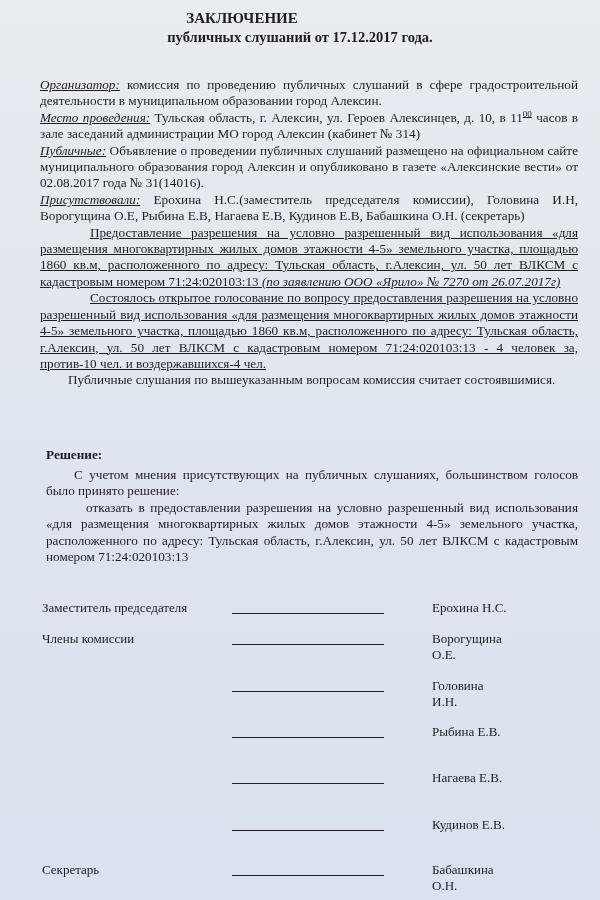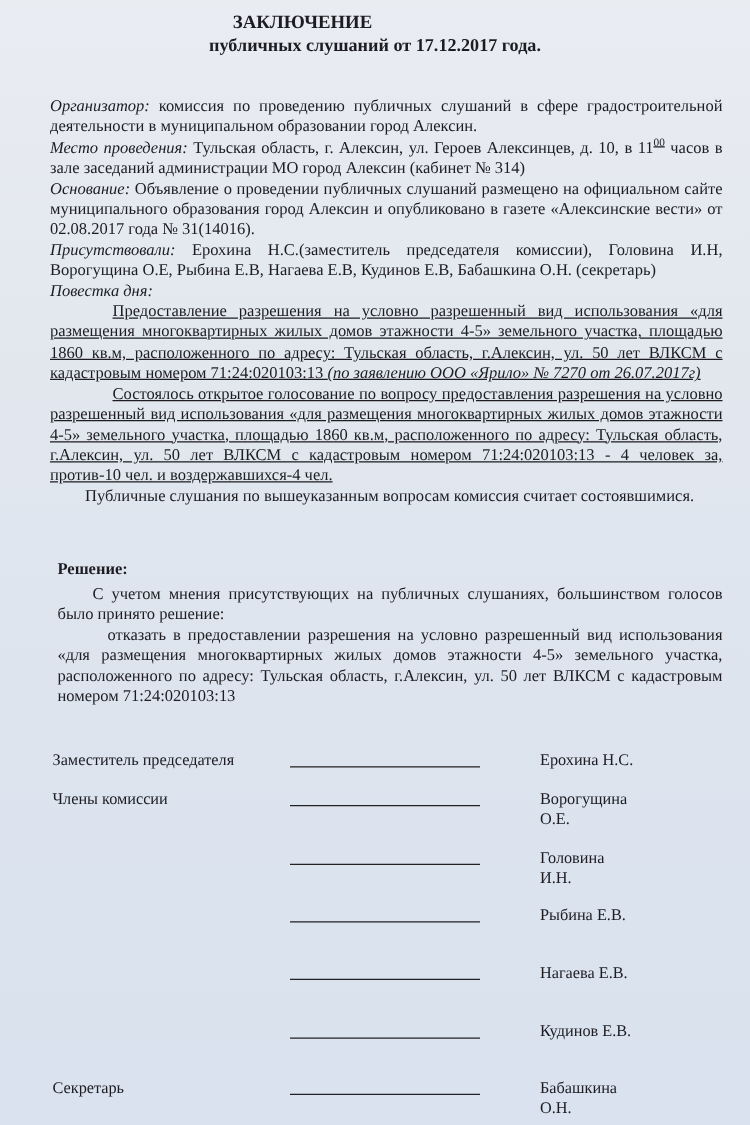"Организатор:" .lbl { text-decoration: none -> underline }
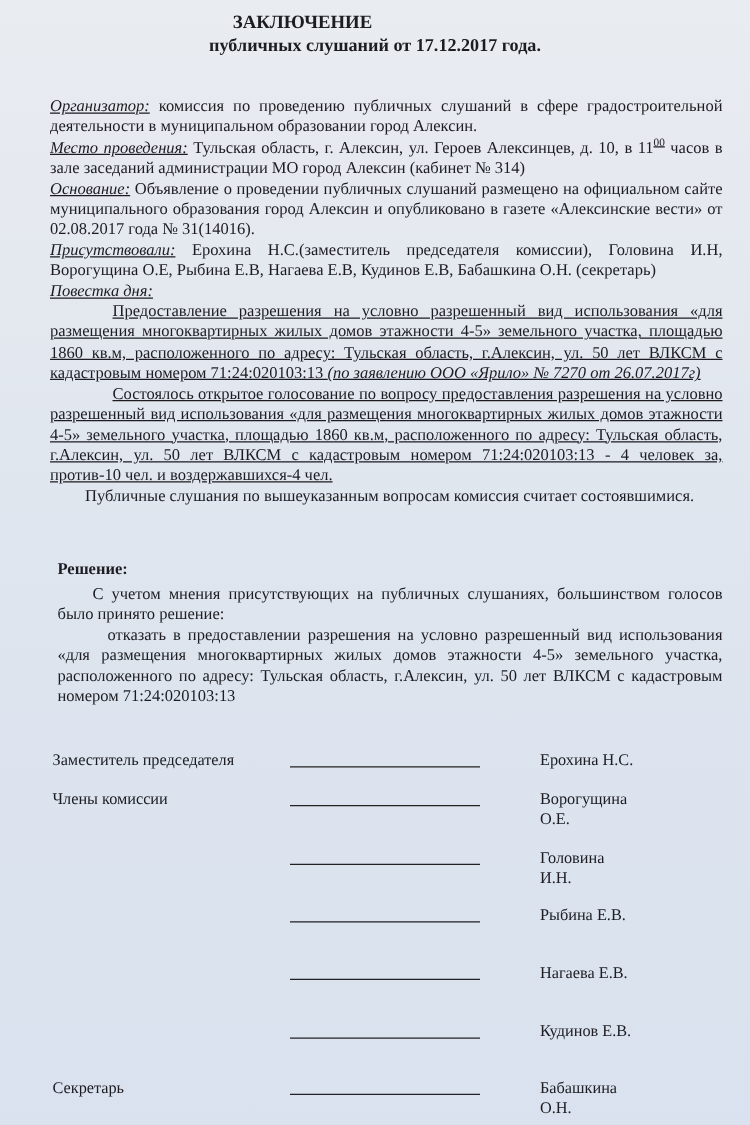"Основание:" span.lbl { text: Основание -> Публичные }
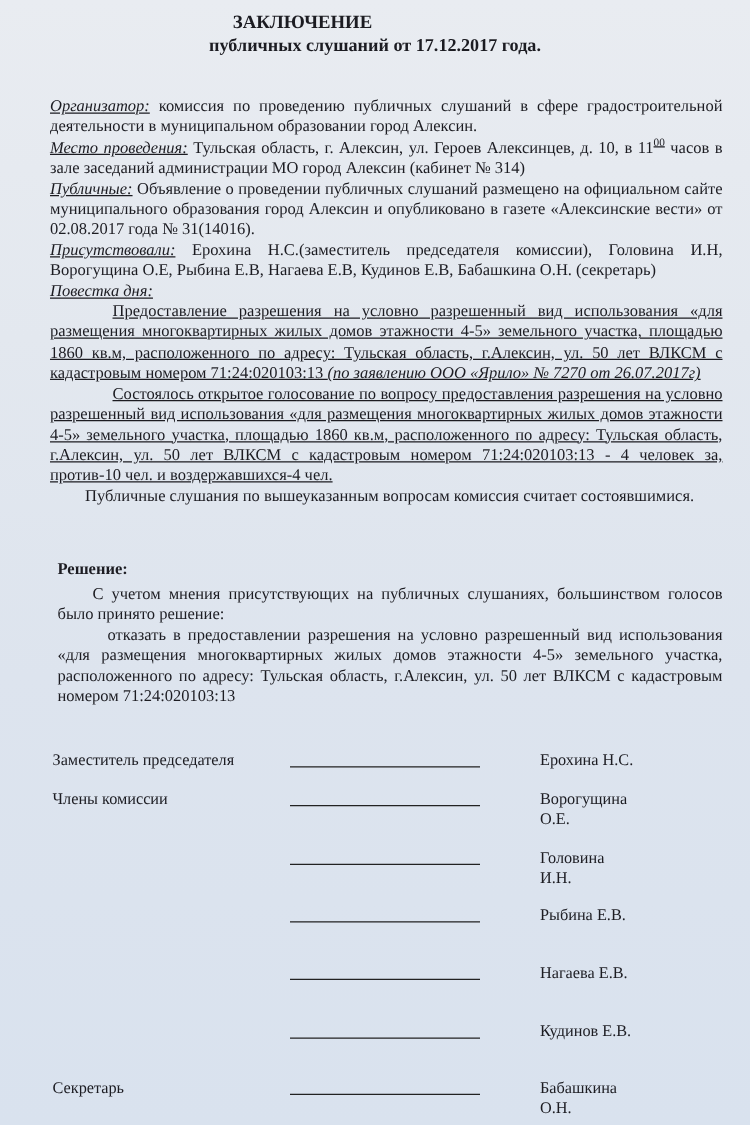"Повестка дня:" p.p { html: <p> <span>Повестка дня:</span> </p> -> none }
